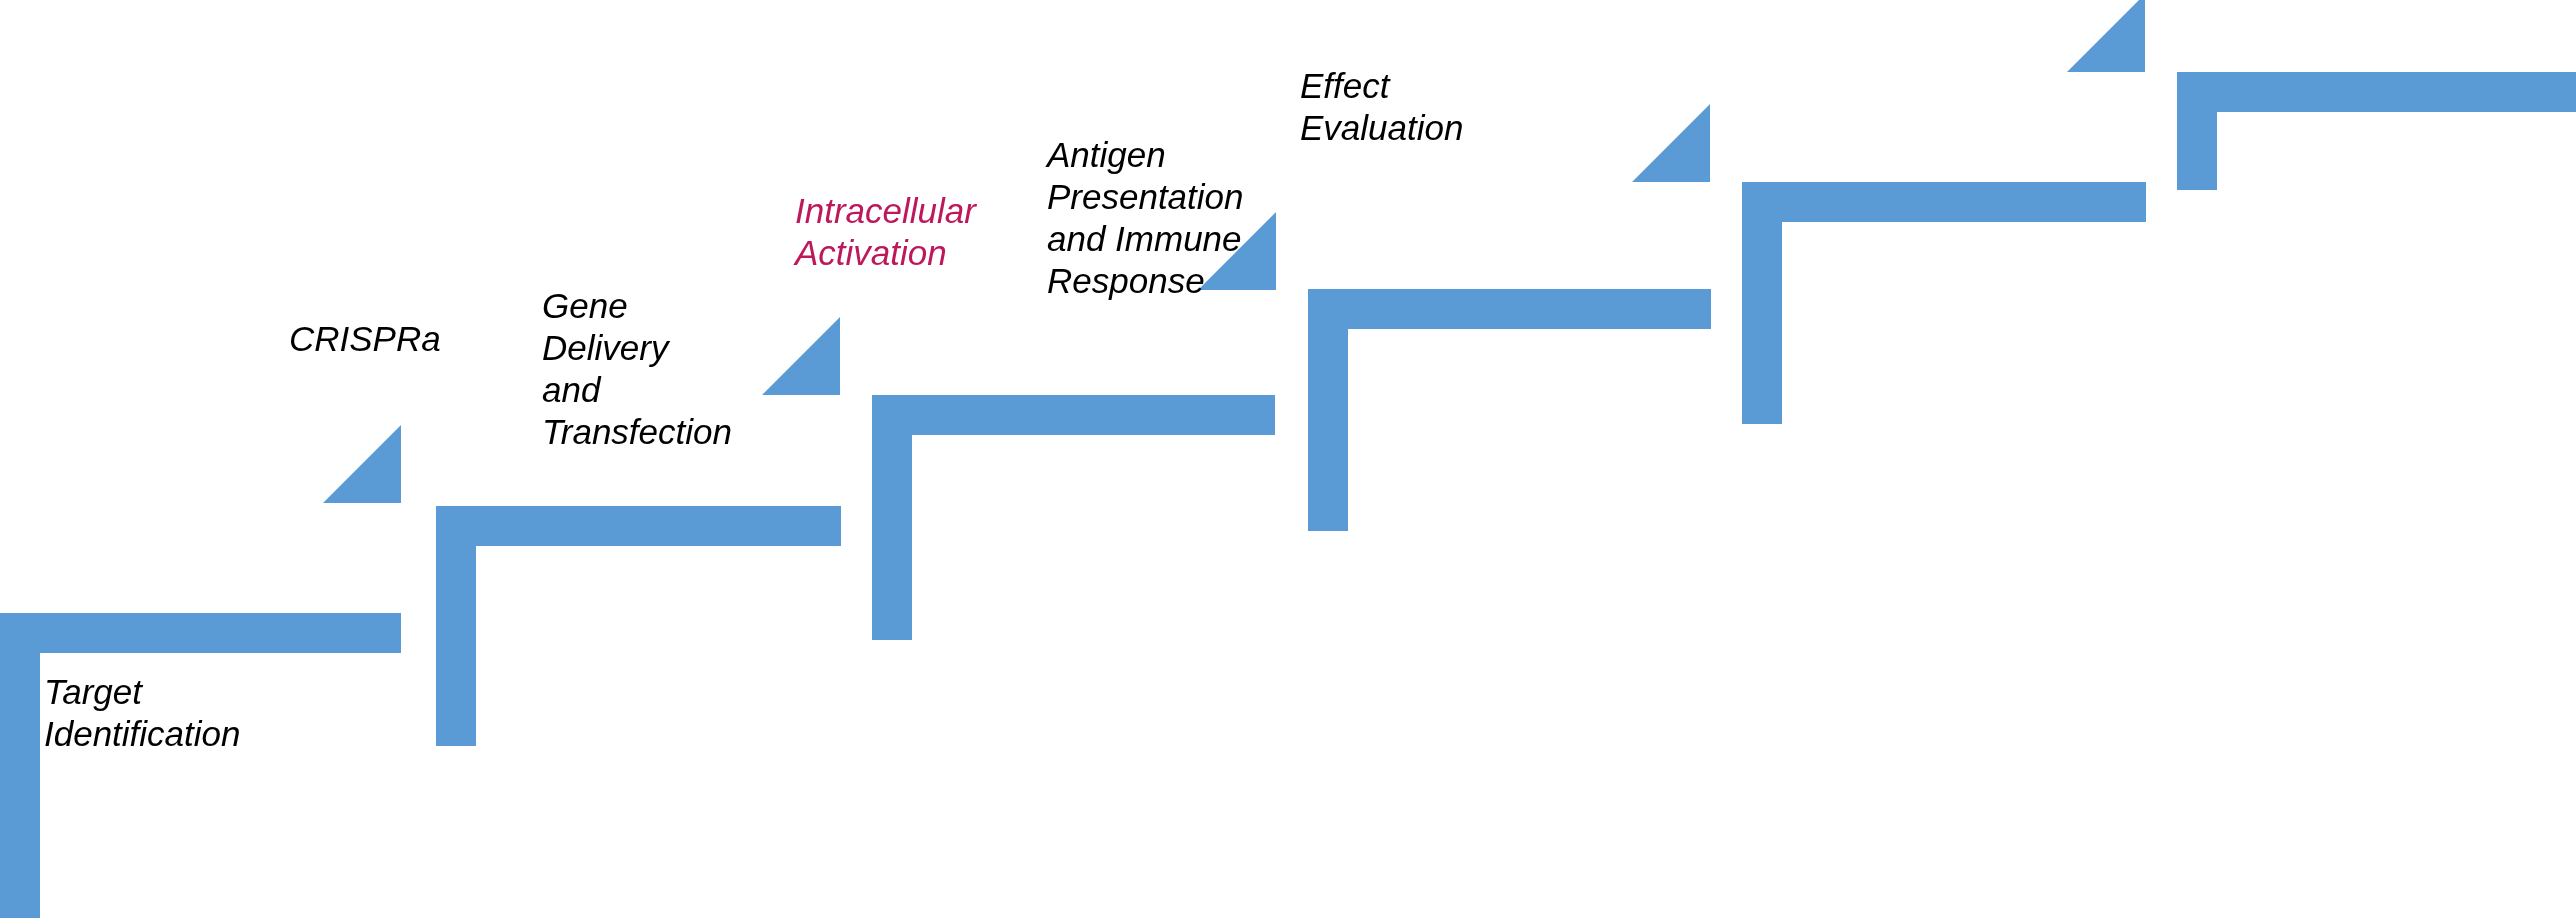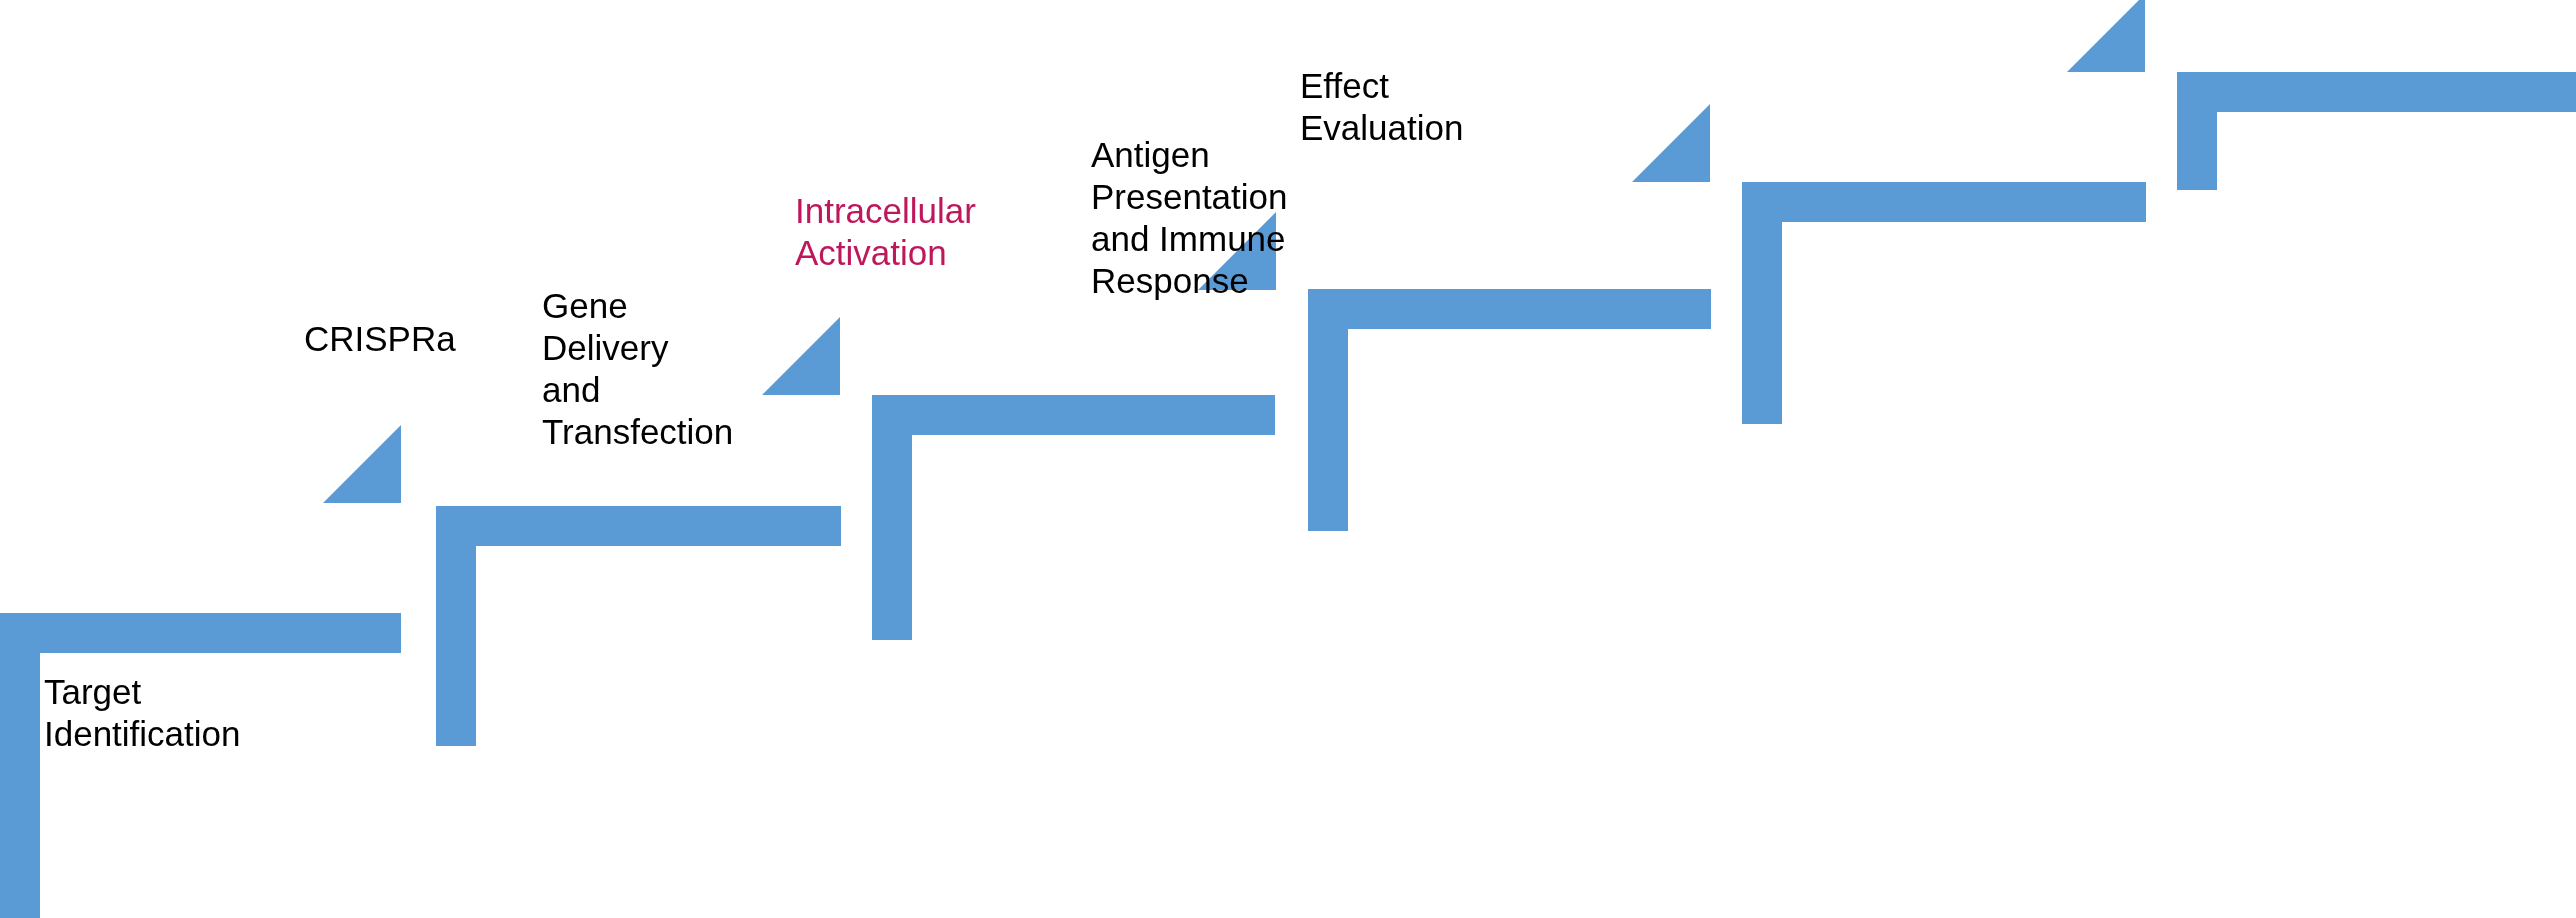"Effect" .step-label { font-style: none -> italic }
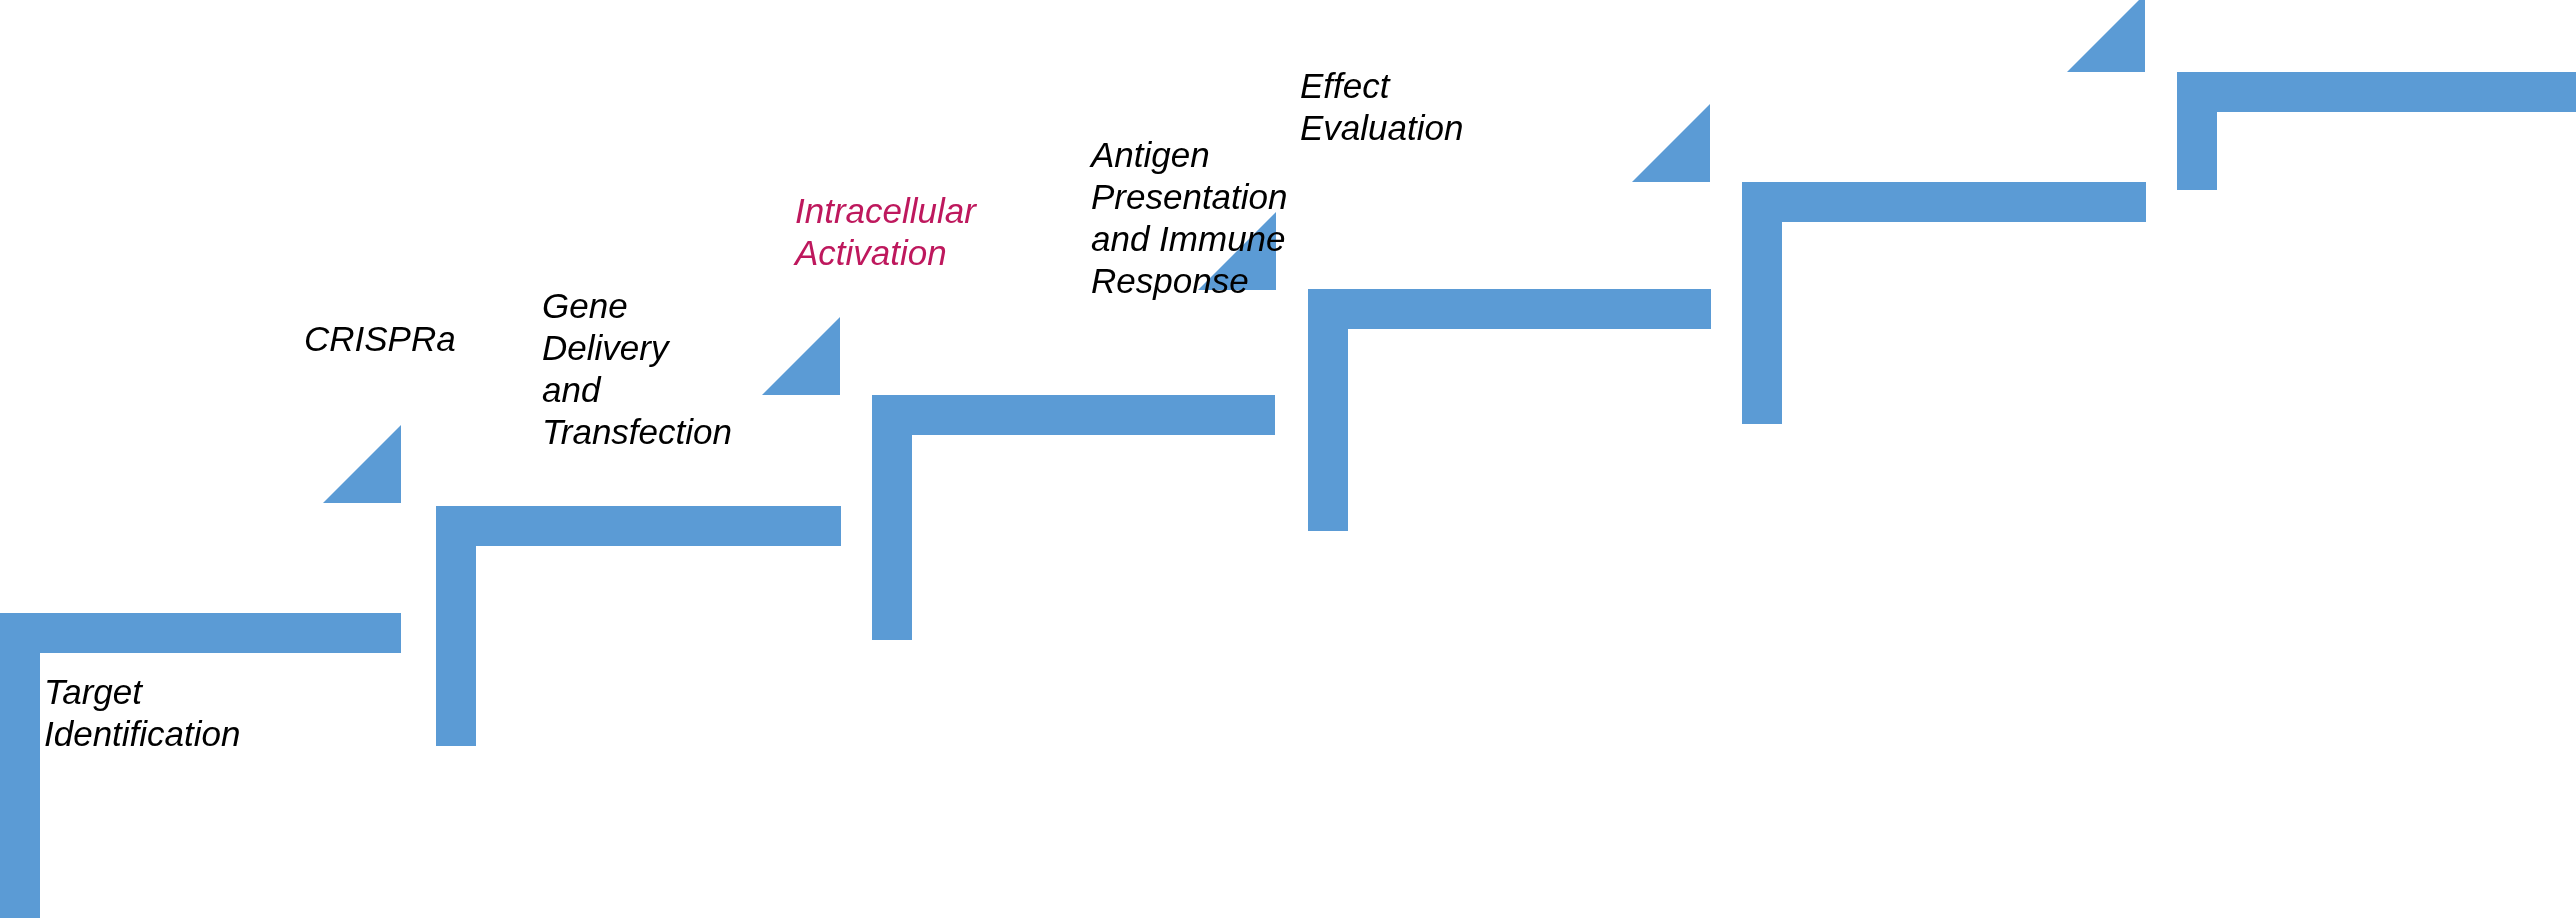"Antigen" div.step-label { left: 1091px -> 1047px }
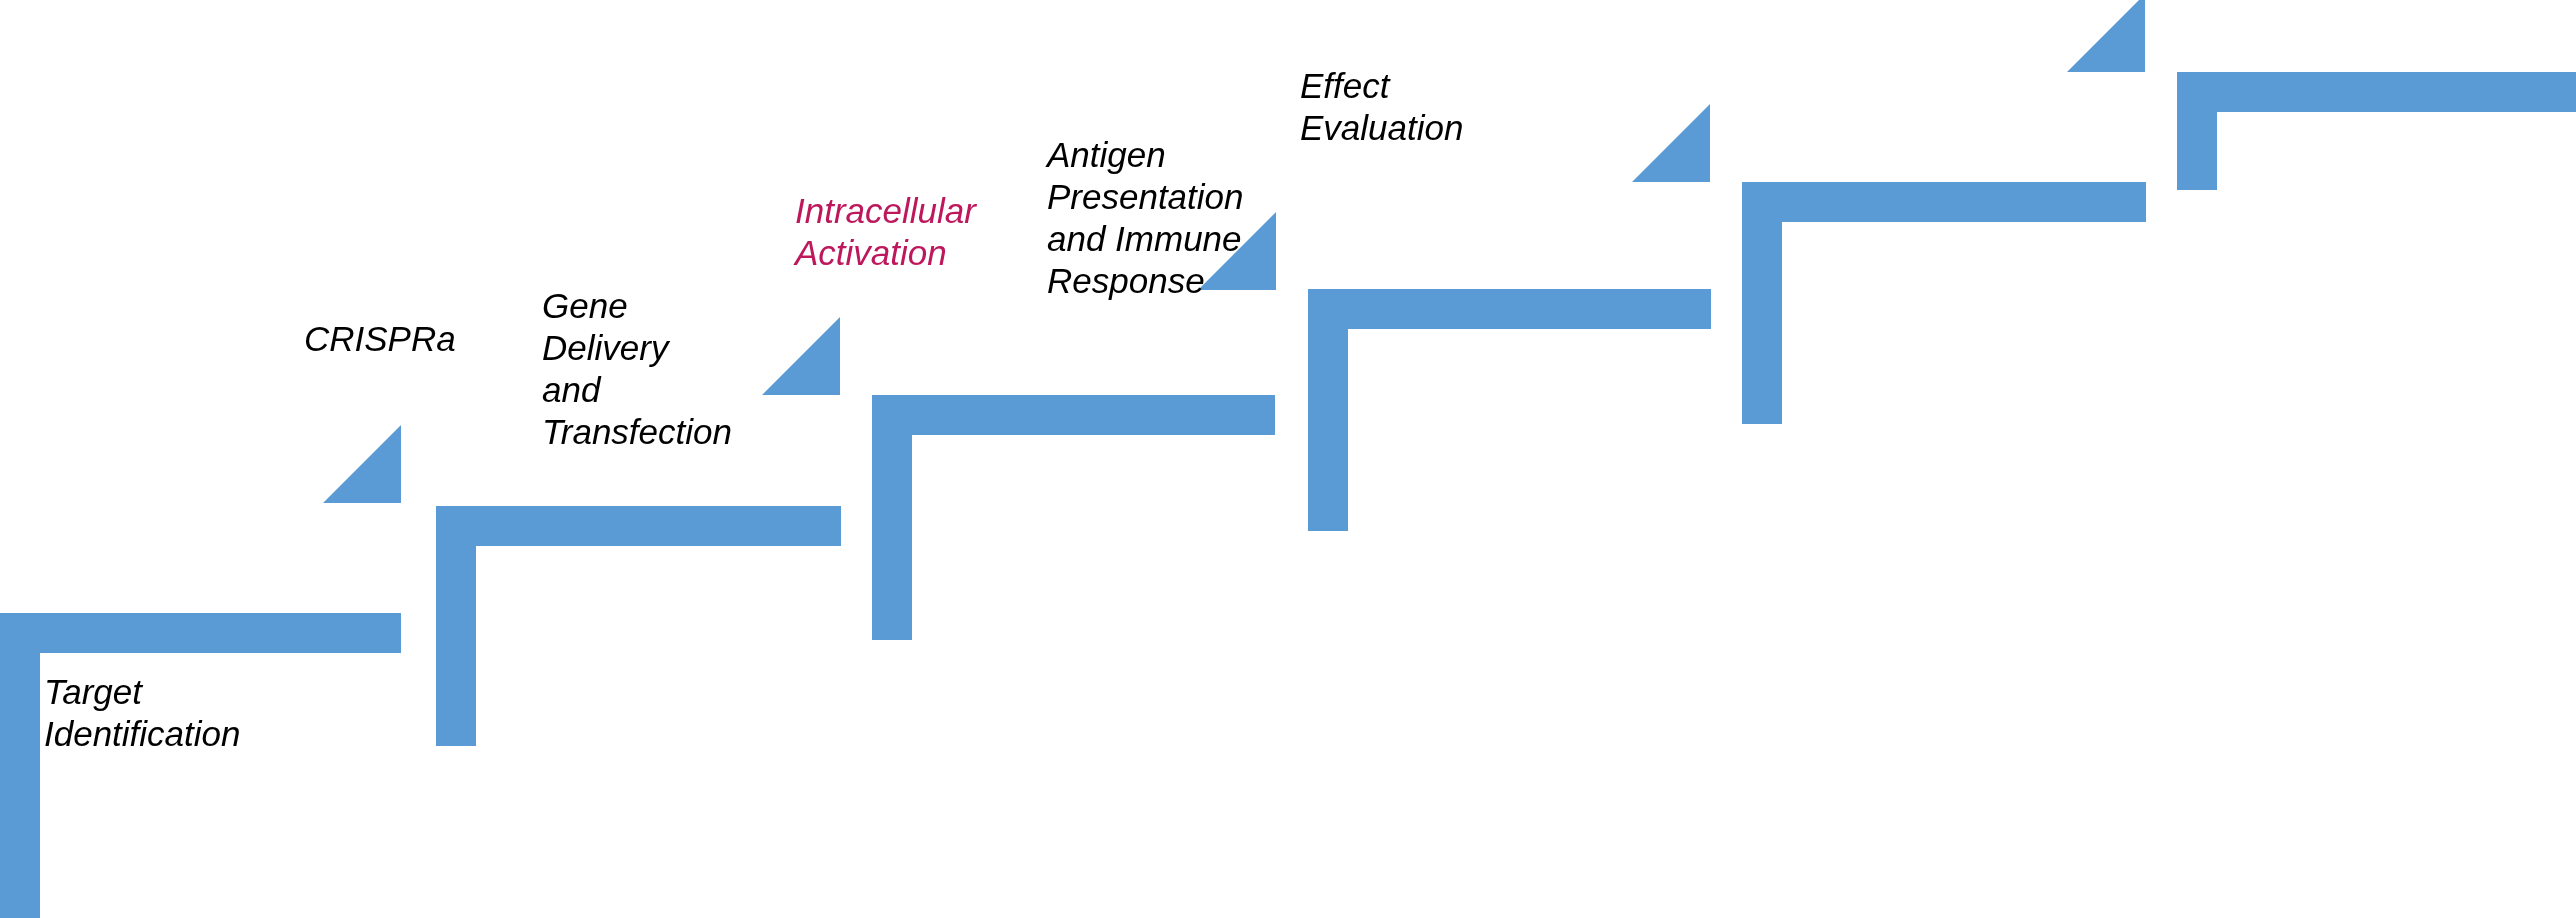"CRISPRa" div.step-label { left: 304px -> 289px }
